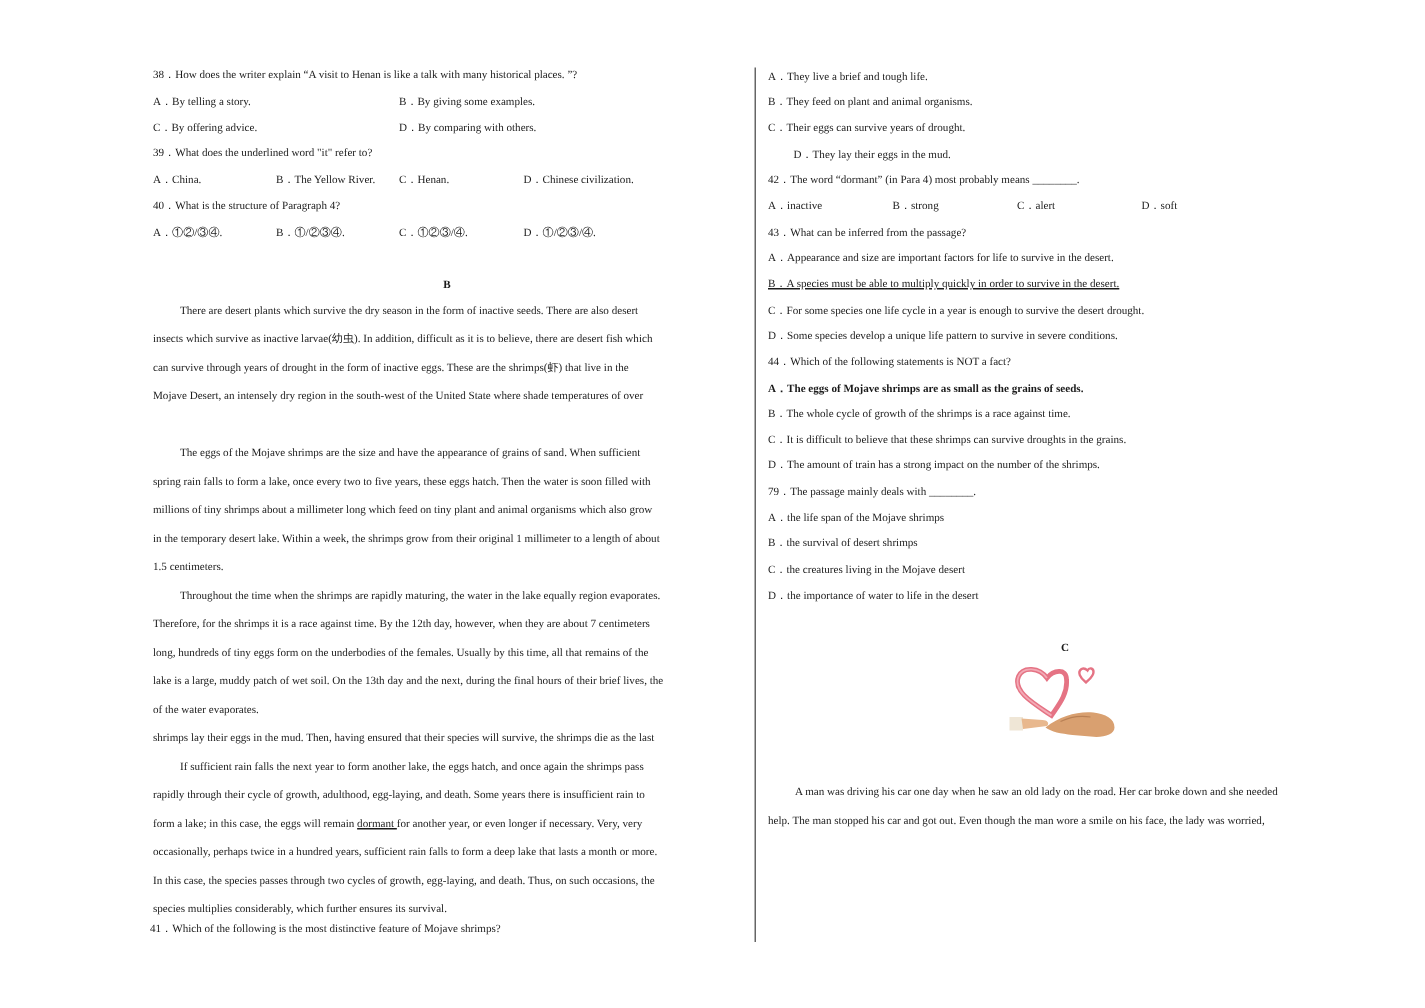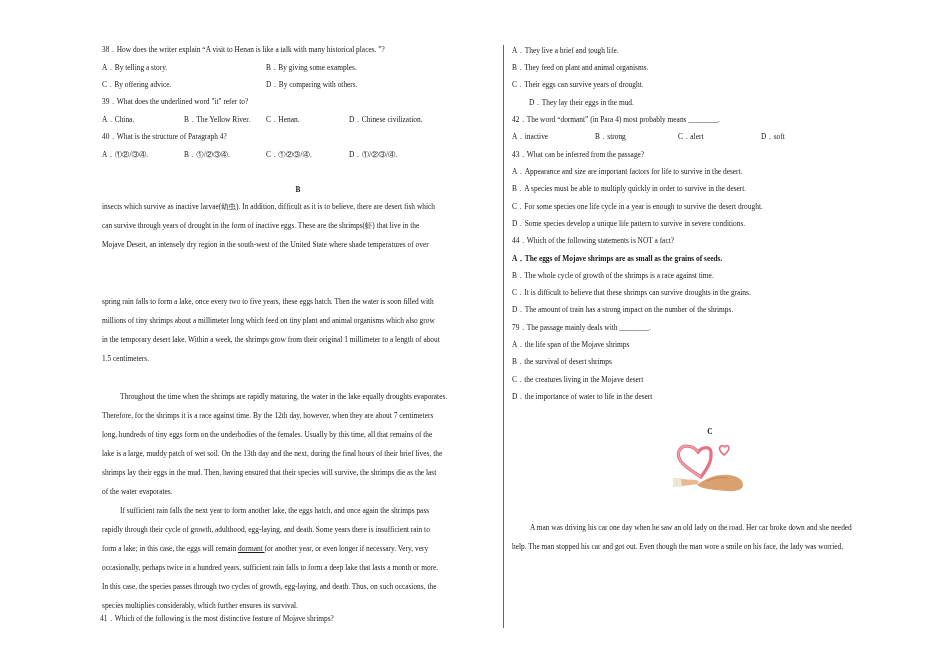"B．A species must be able" div.line { text-decoration: none -> underline }
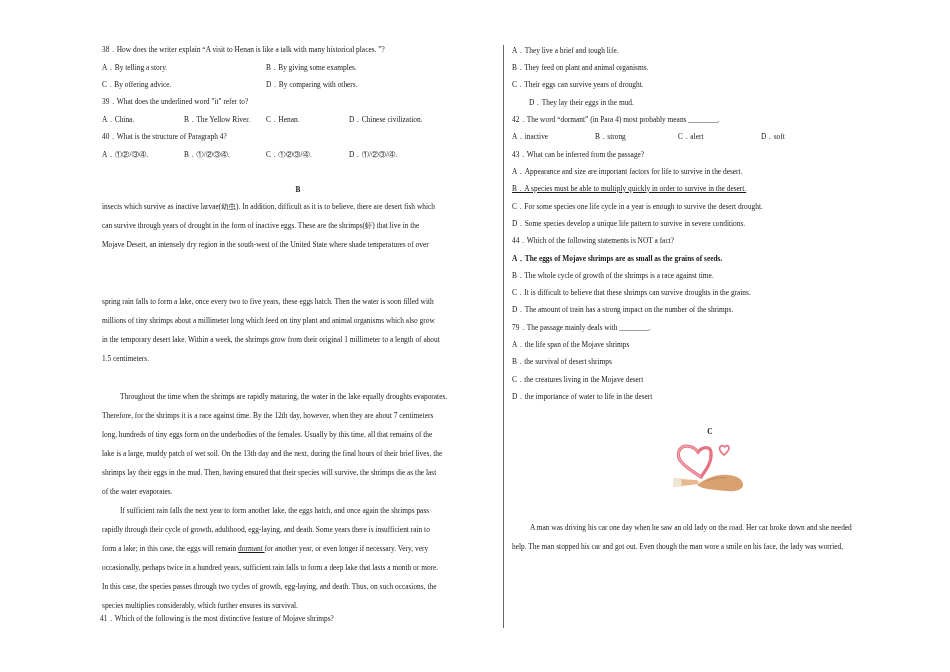"There are desert plants which" span.pline { html: none -> <span>There are desert plants which survive the dry season in the form of inactive seeds. There are also desert</span> }
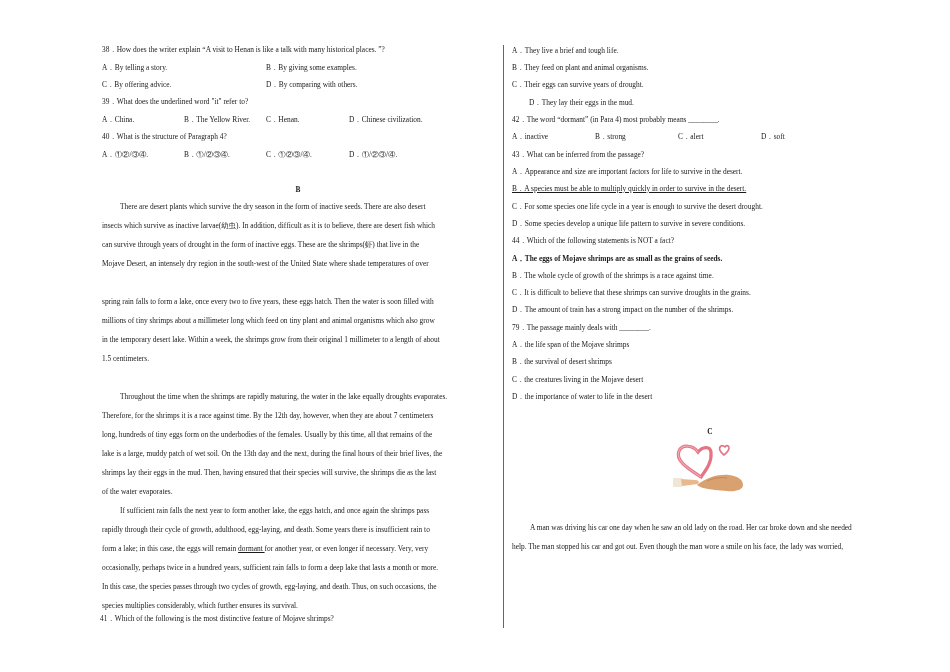"The eggs of the Mojave" span.pline { html: none -> <span>The eggs of the Mojave shrimps are the size and have the appearance of grains of sand. When sufficient</span> }
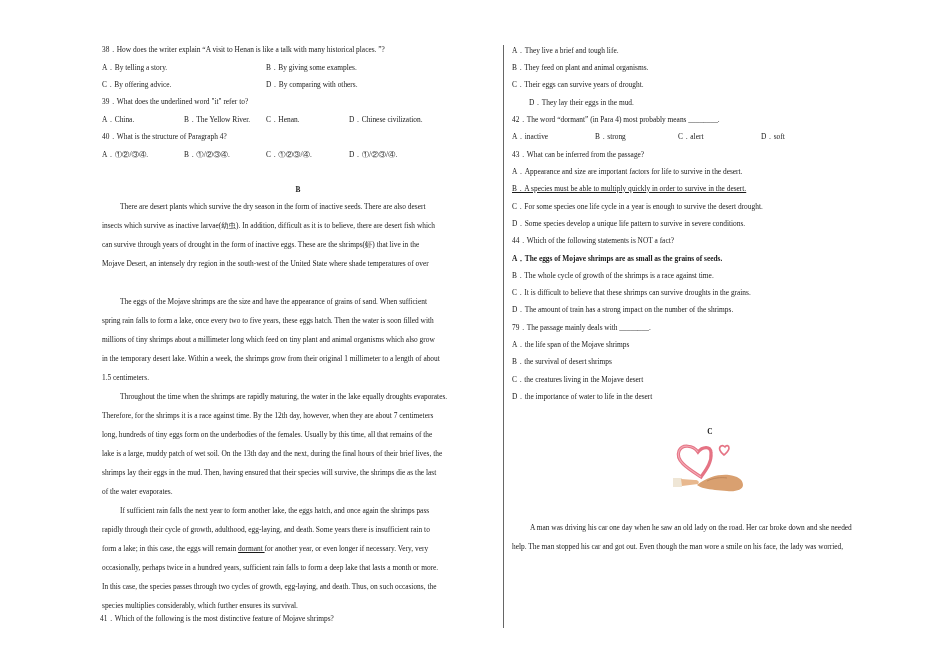"Throughout the time when the" span.pline { text: droughts -> region }
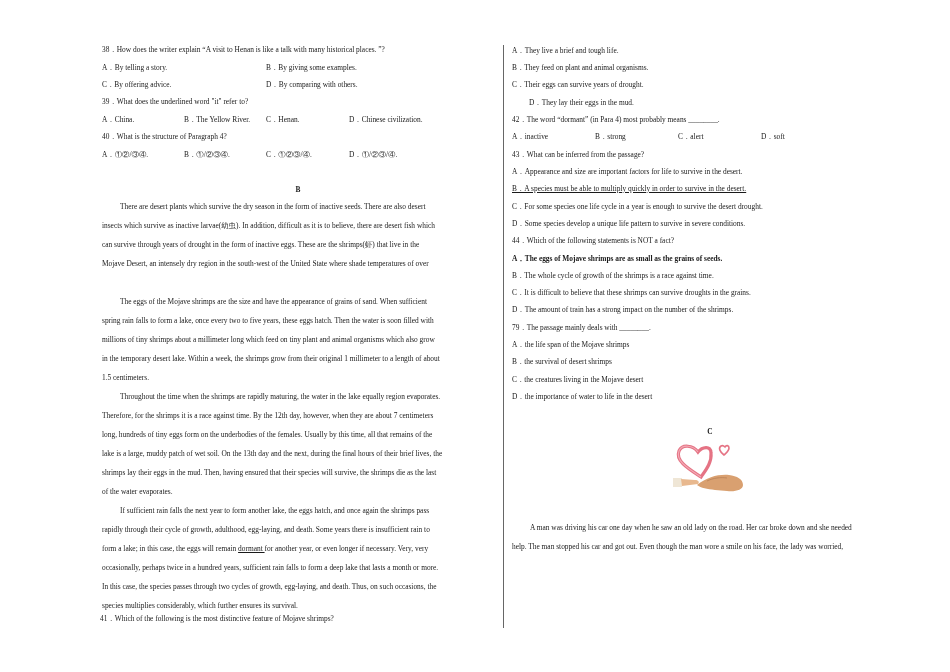"shrimps lay their eggs in" span.pline { order: before "of the water evaporates." -> after "of the water evaporates." }
